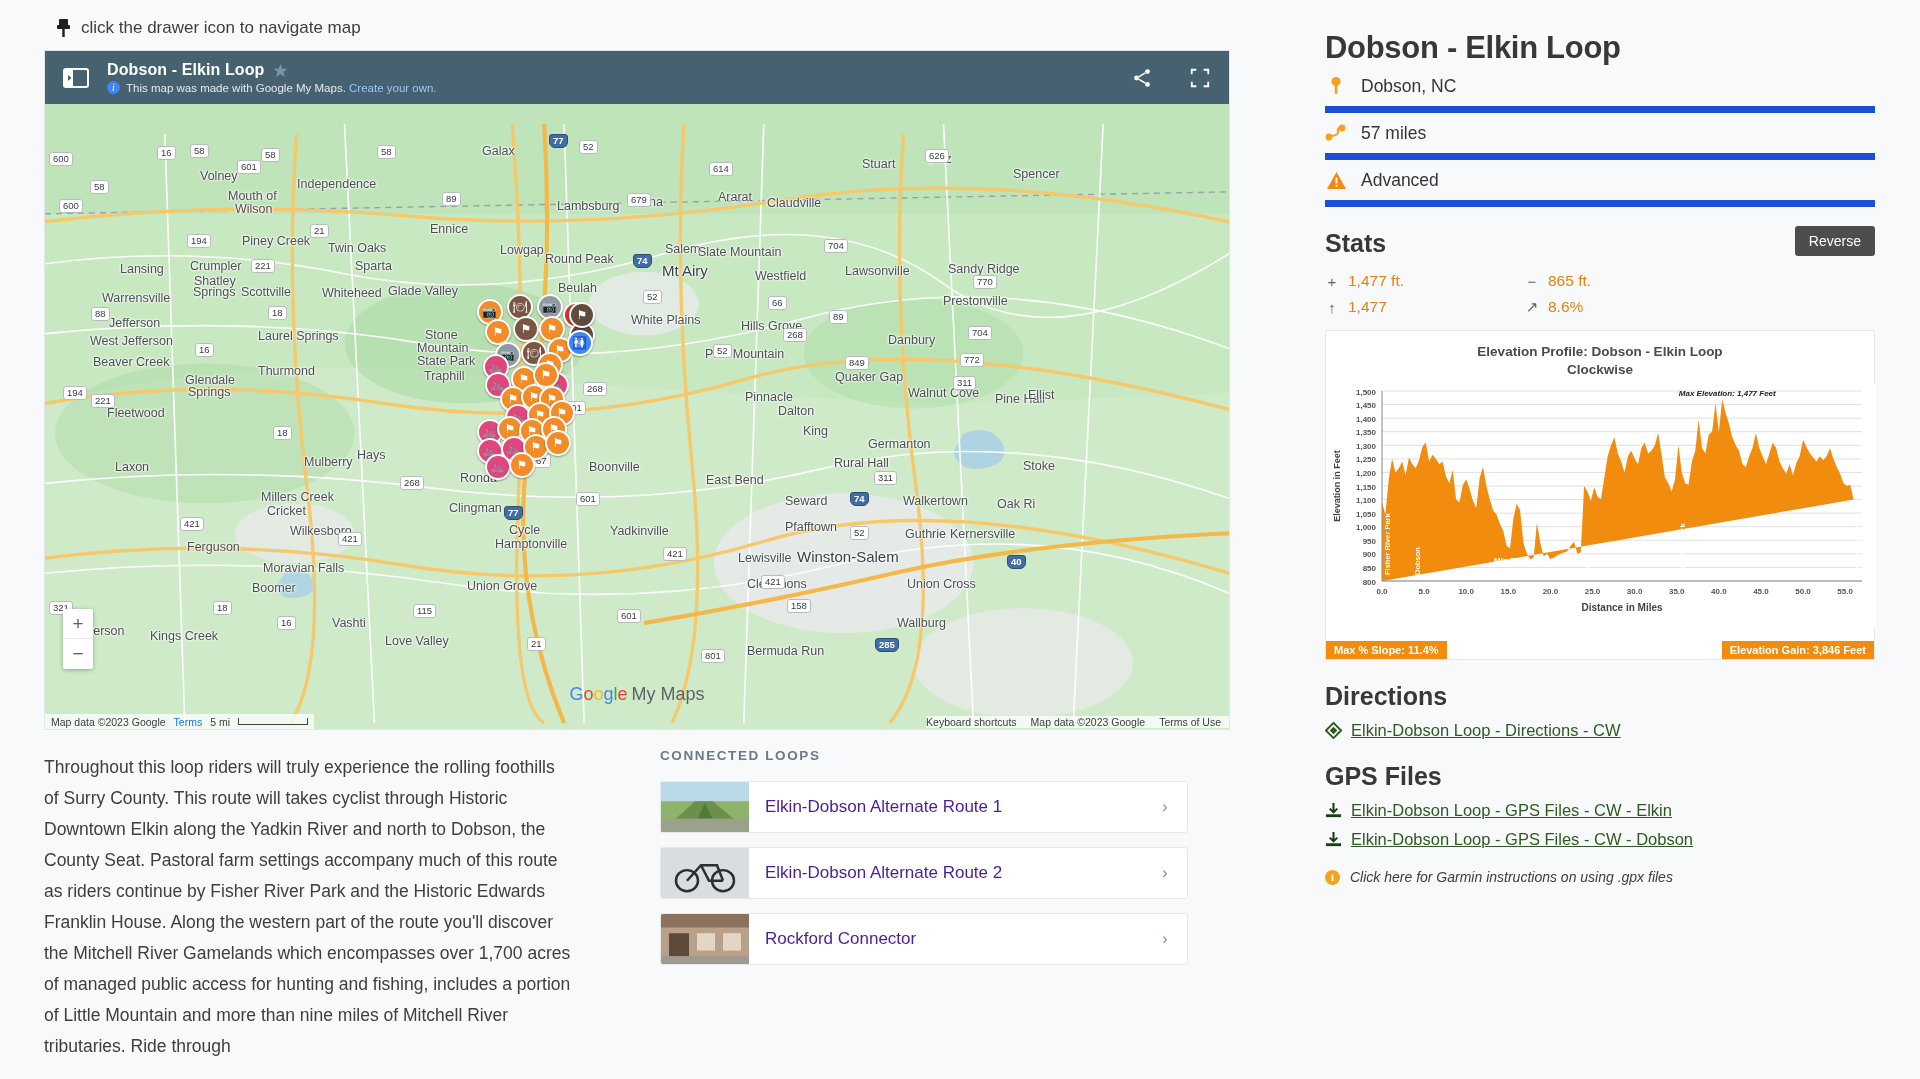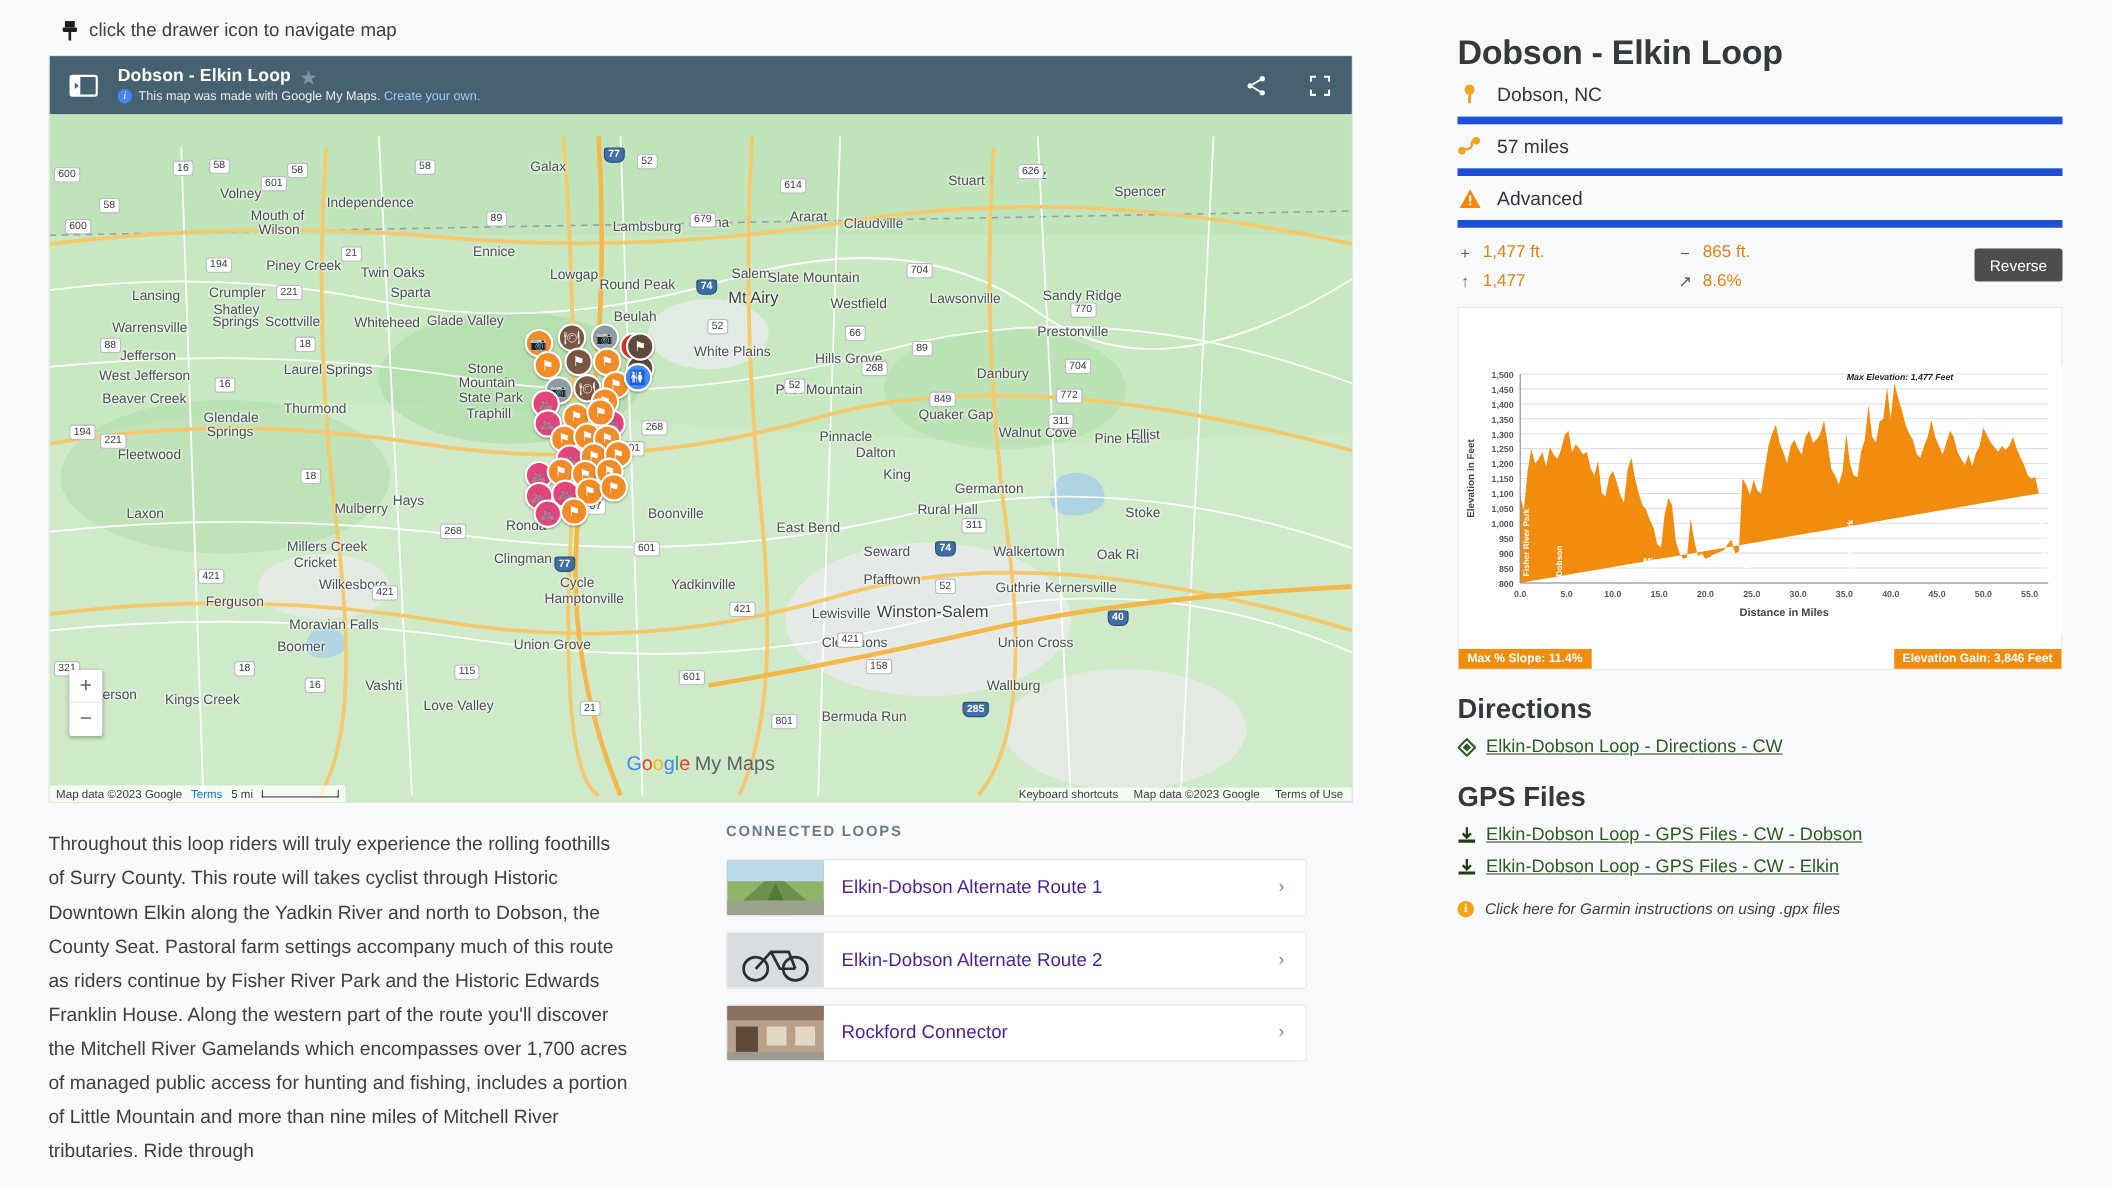"Stats" h2.sec { html: none -> <h2>Stats</h2> }
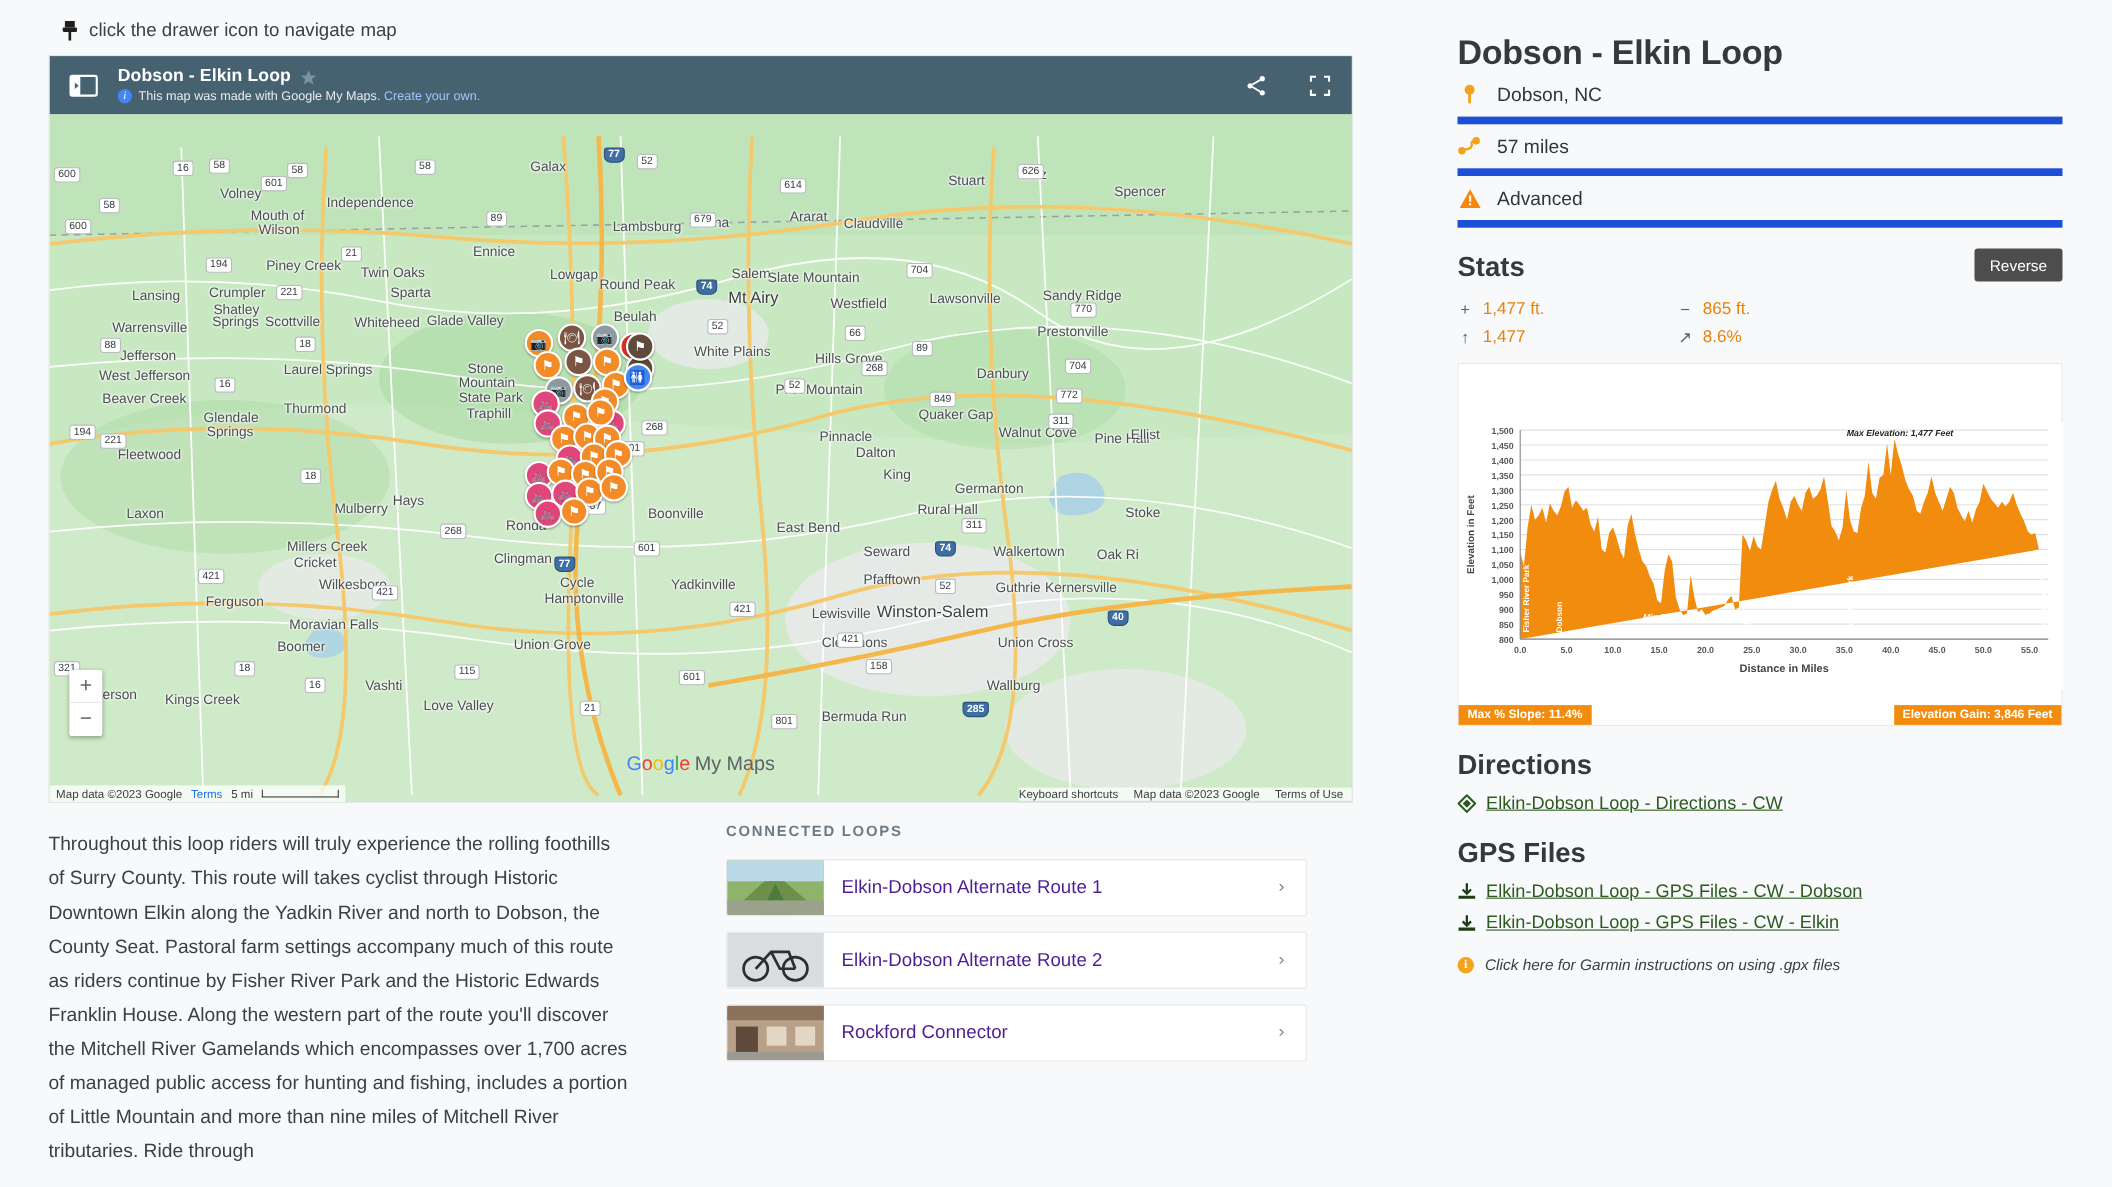"Elevation Profile: Dobson - Elkin" div.chart-title { html: none -> <div> <div>Elevation Profile: Dobson - Elkin Loop</div> <div>Clockwise</div> </div> }
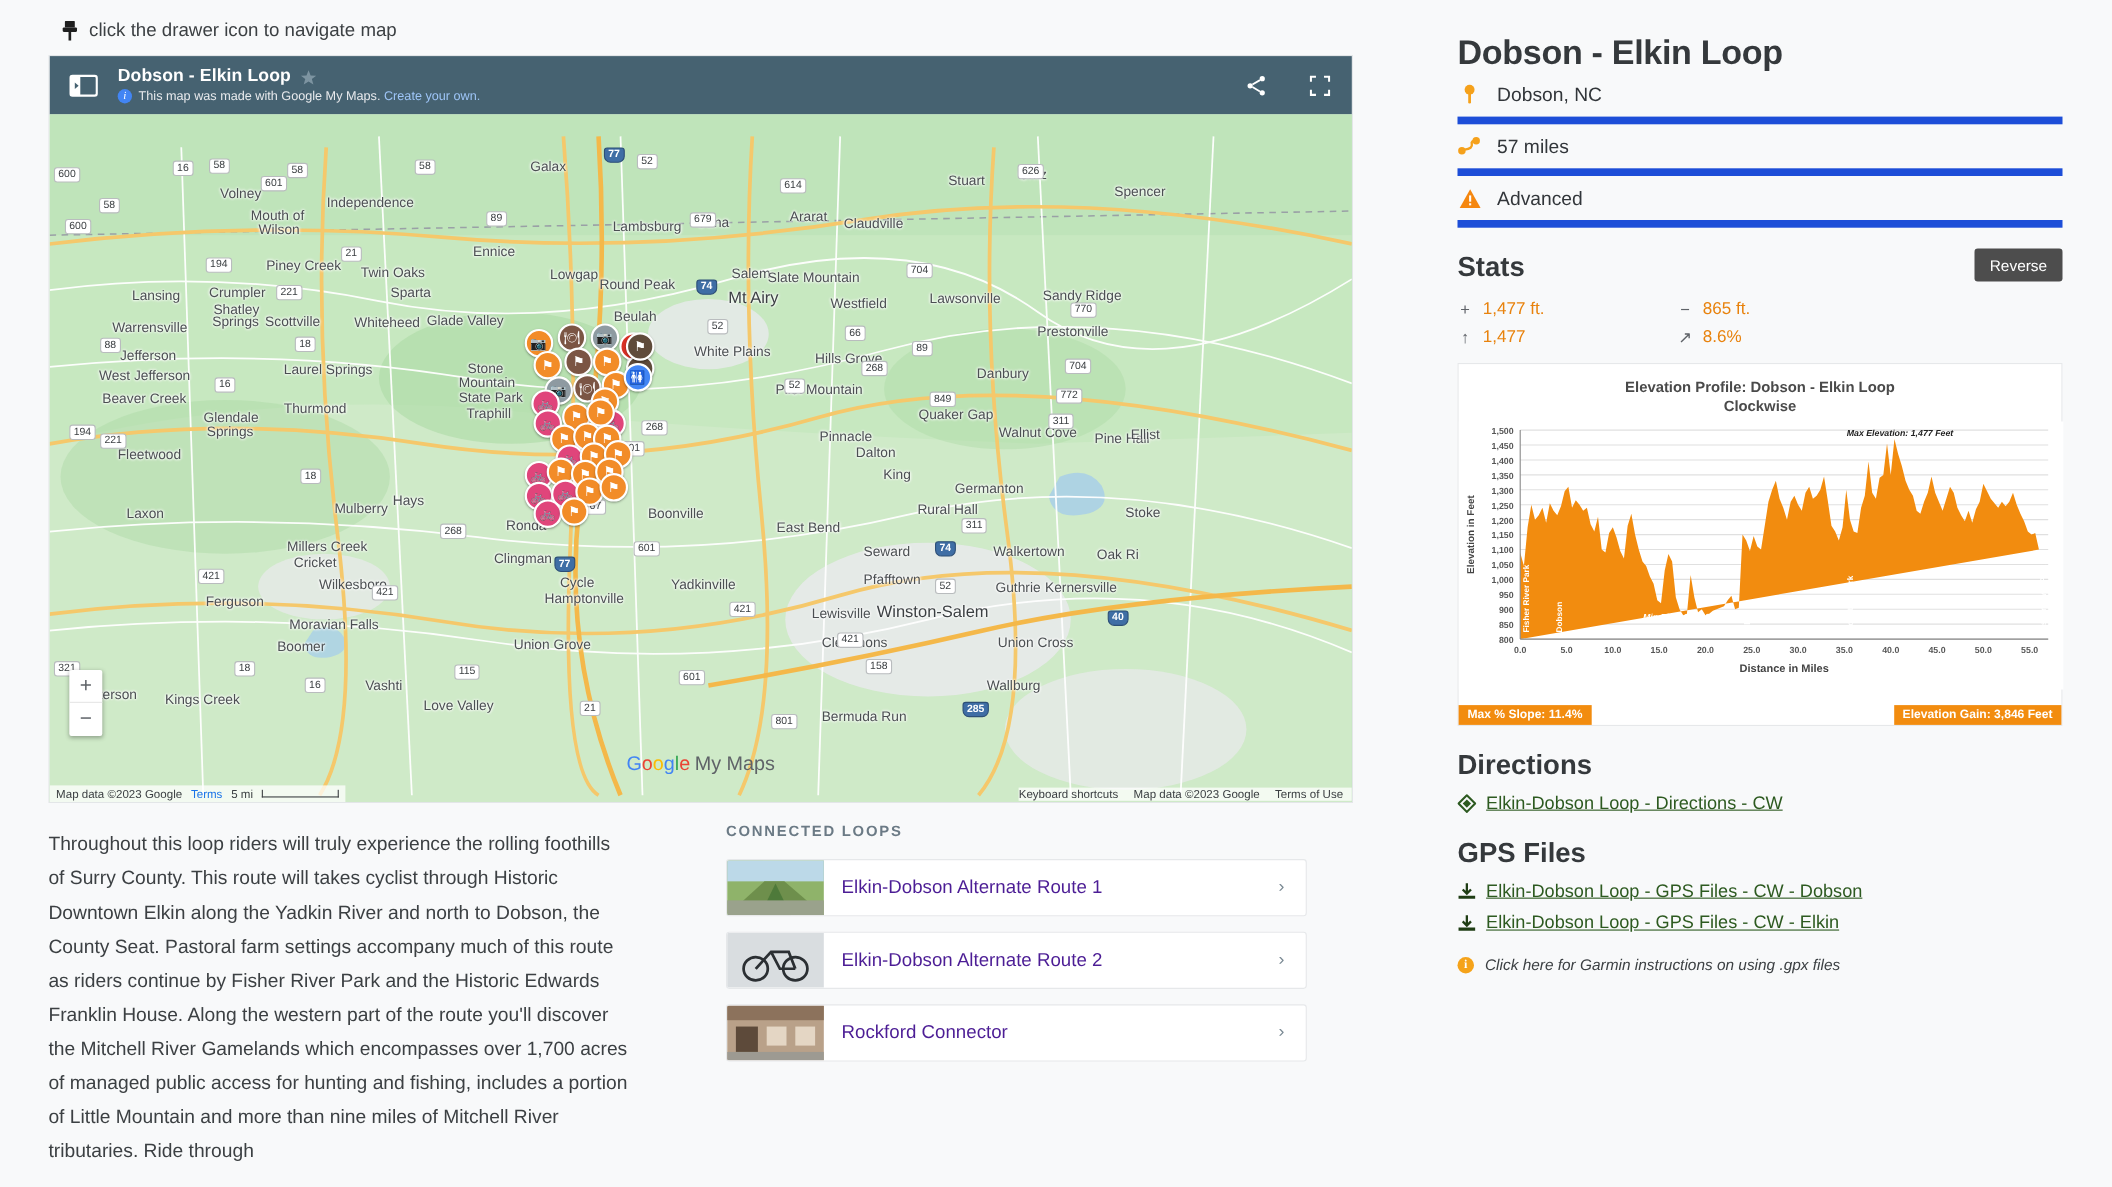"Elkin-Dobson Loop - GPS Files" div.link-row { order: before "Elkin-Dobson Loop - GPS Files - CW - Elkin" -> after "Elkin-Dobson Loop - GPS Files - CW - Elkin" }
